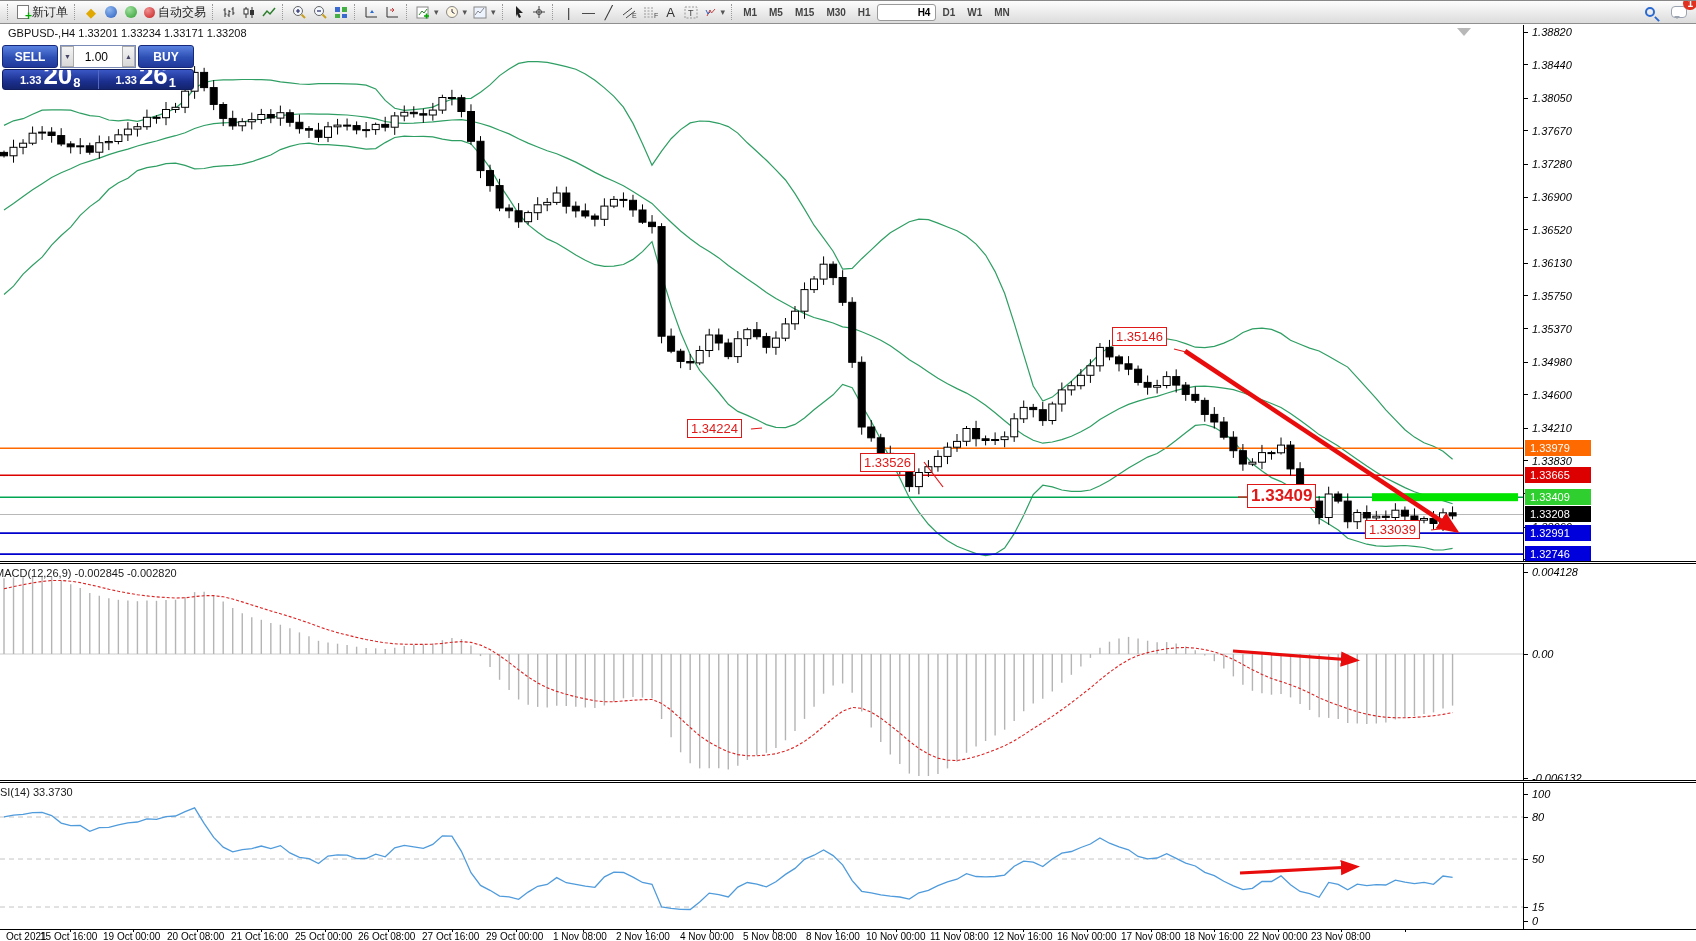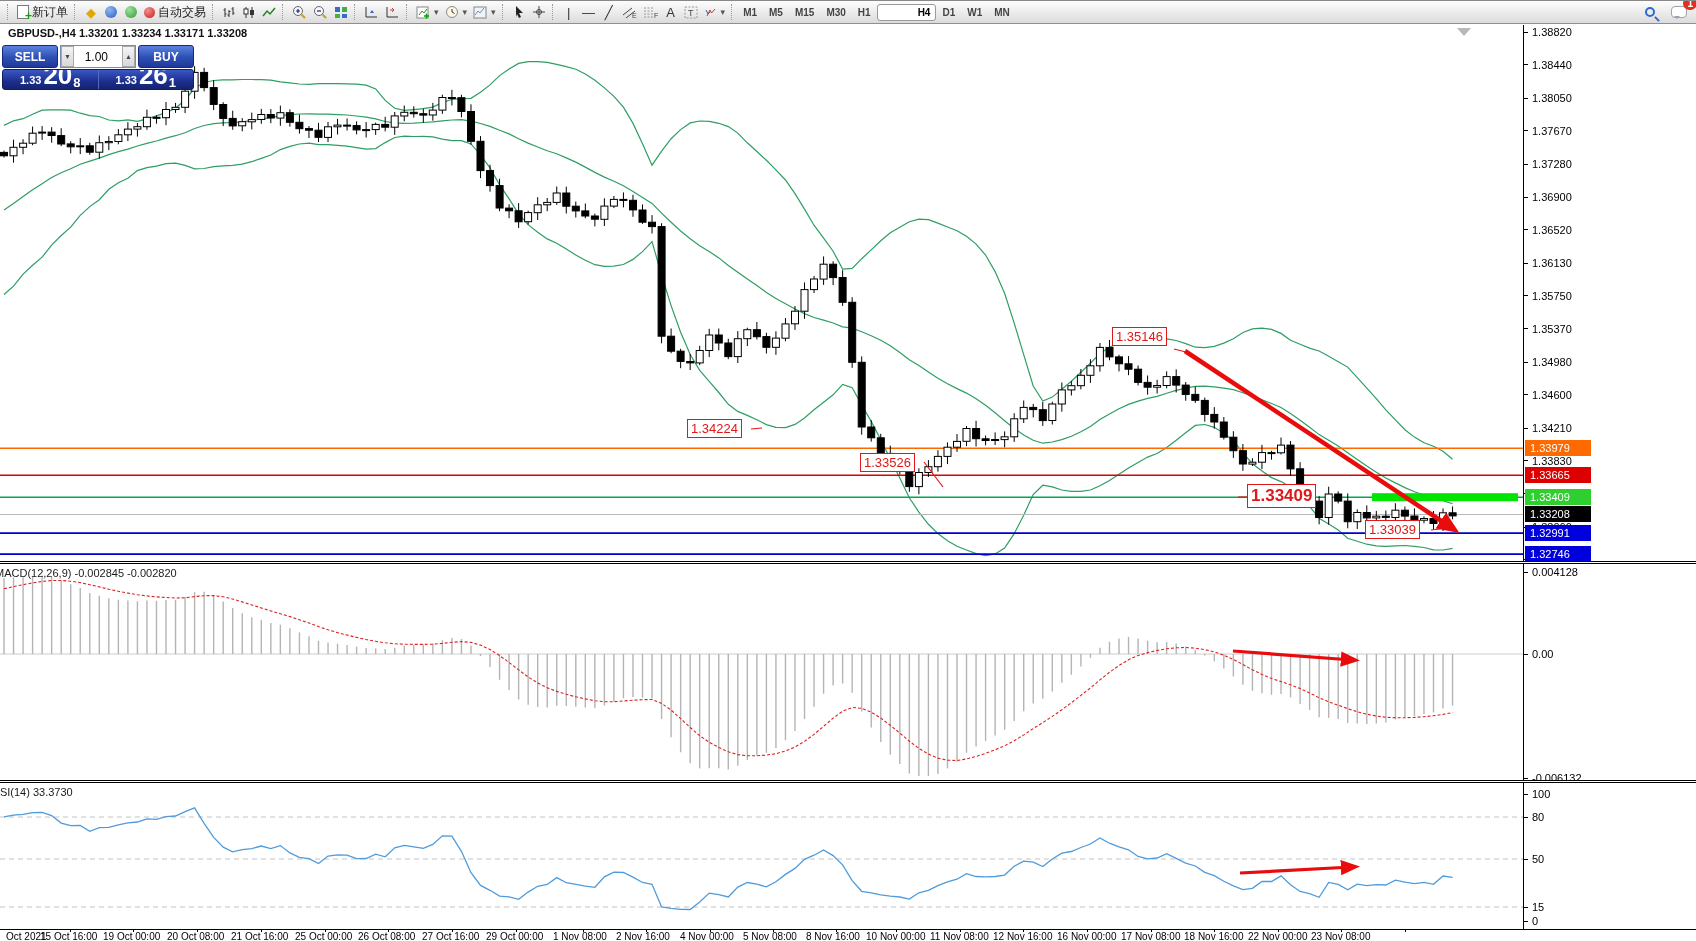"GBPUSD-,H4 1.33201 1.33234 1.33171" .ohlc-header { font-weight: bold -> normal }
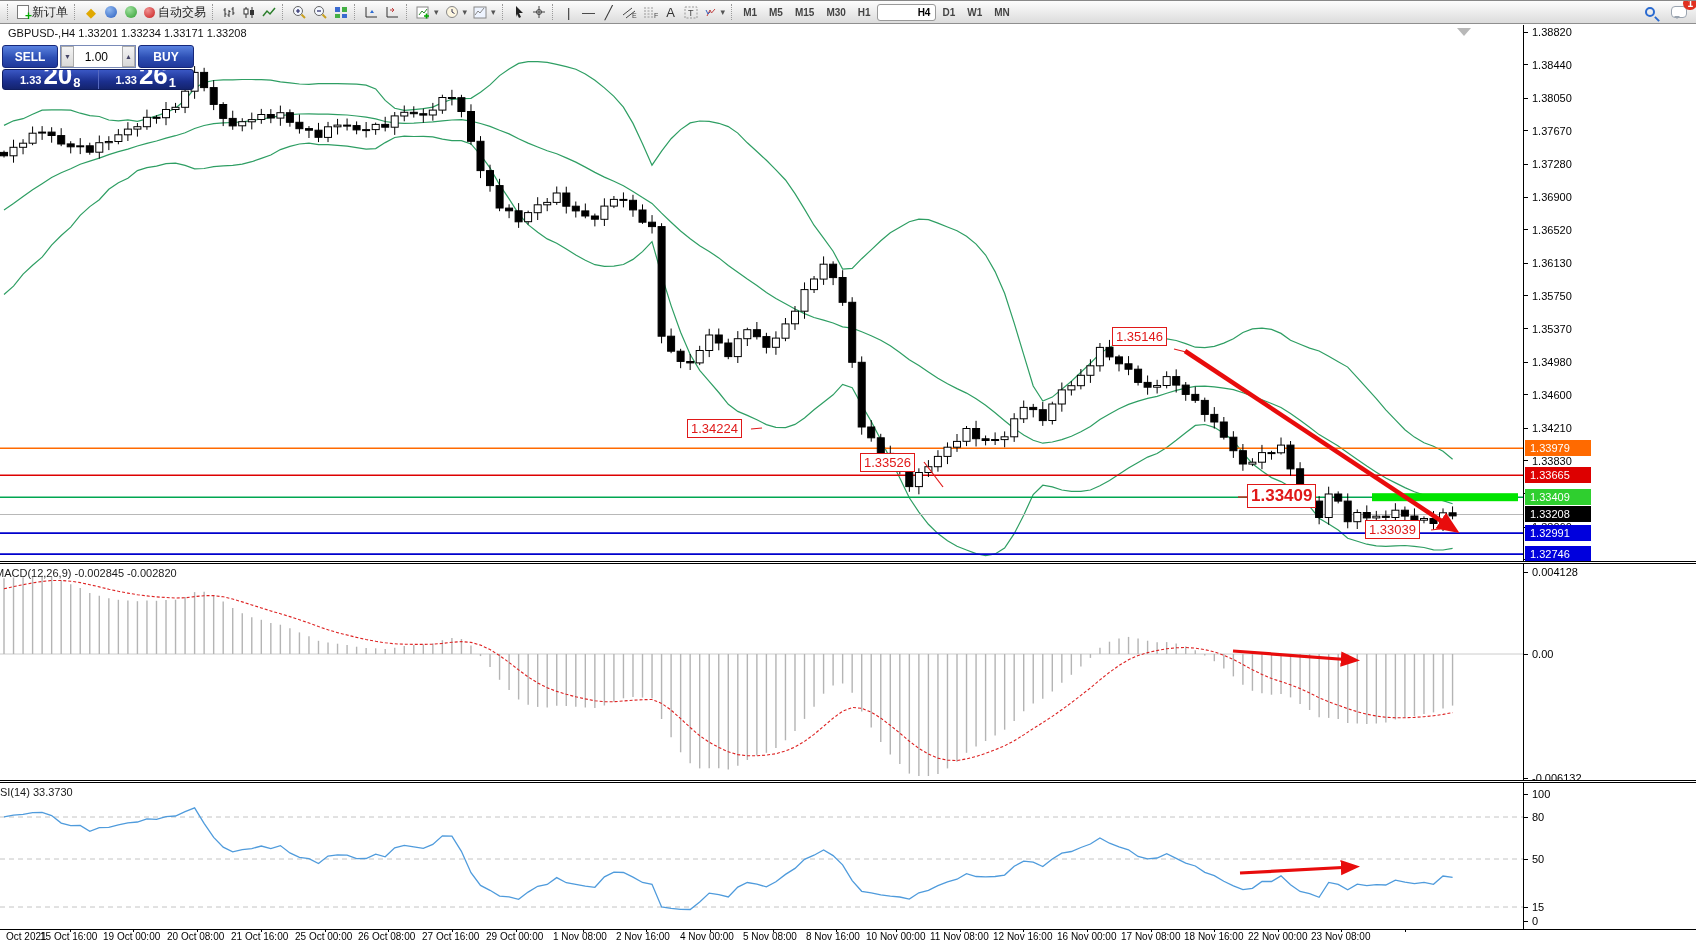"1.38820" .ptick { font-style: none -> italic }
